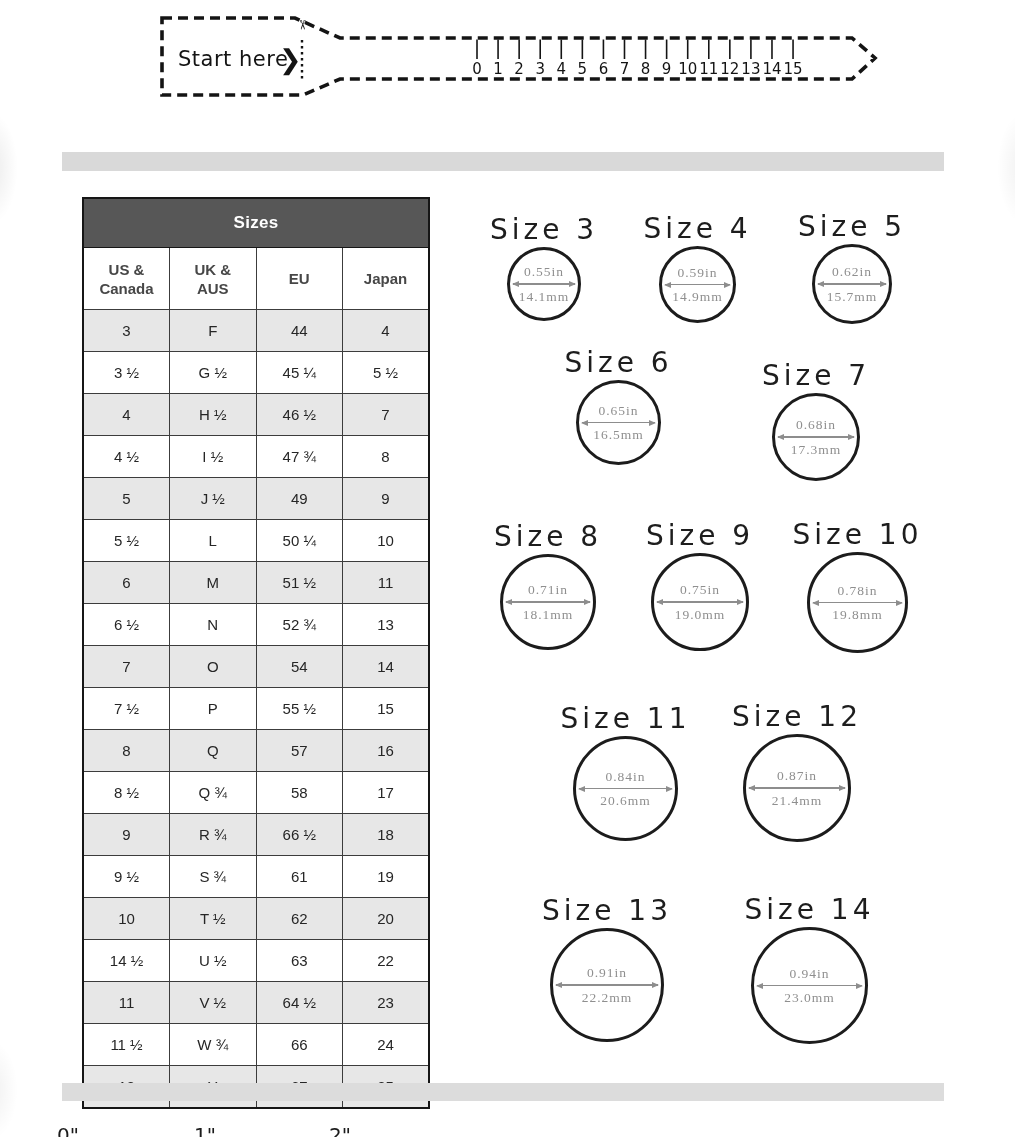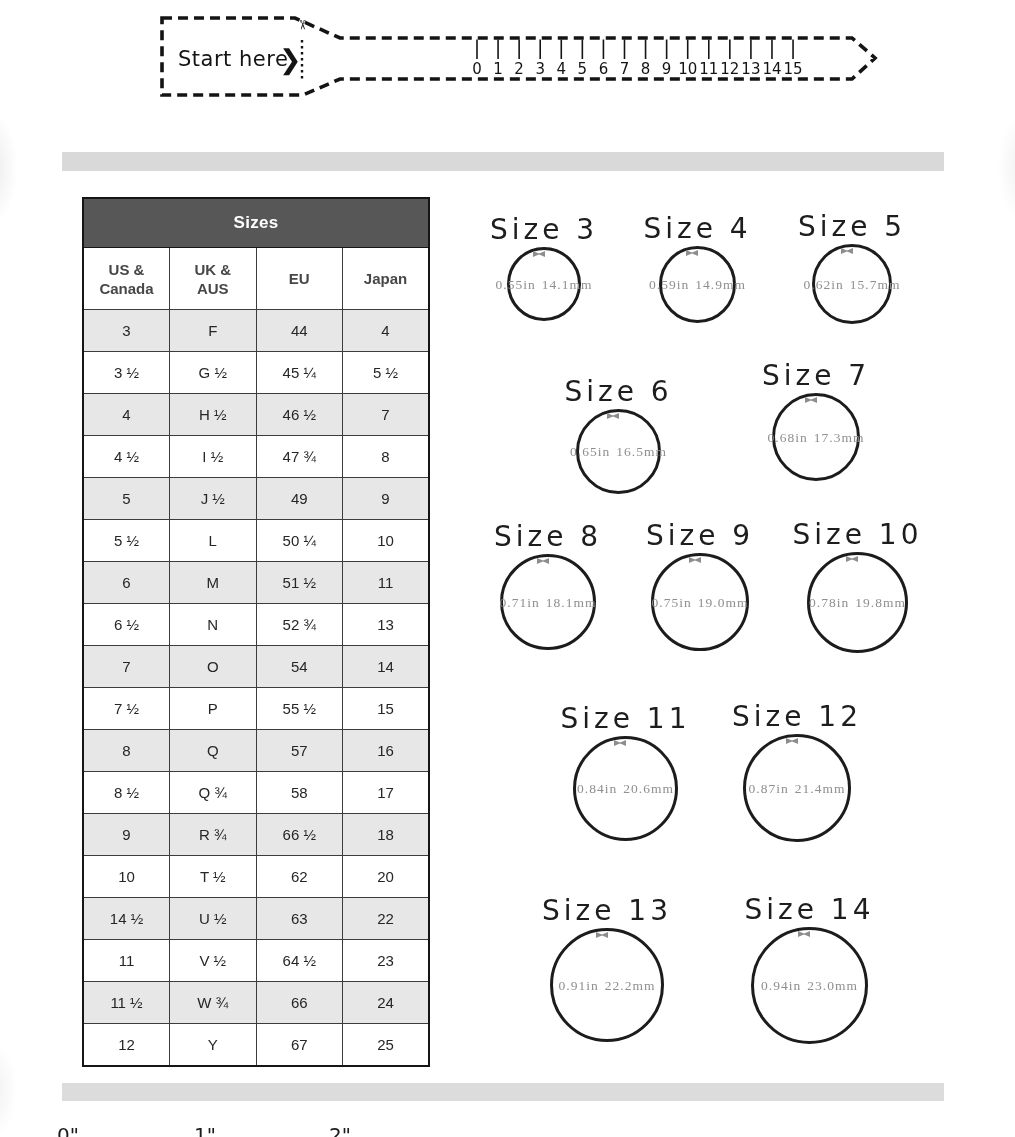"Size 3" .ring { flex-direction: row -> column }
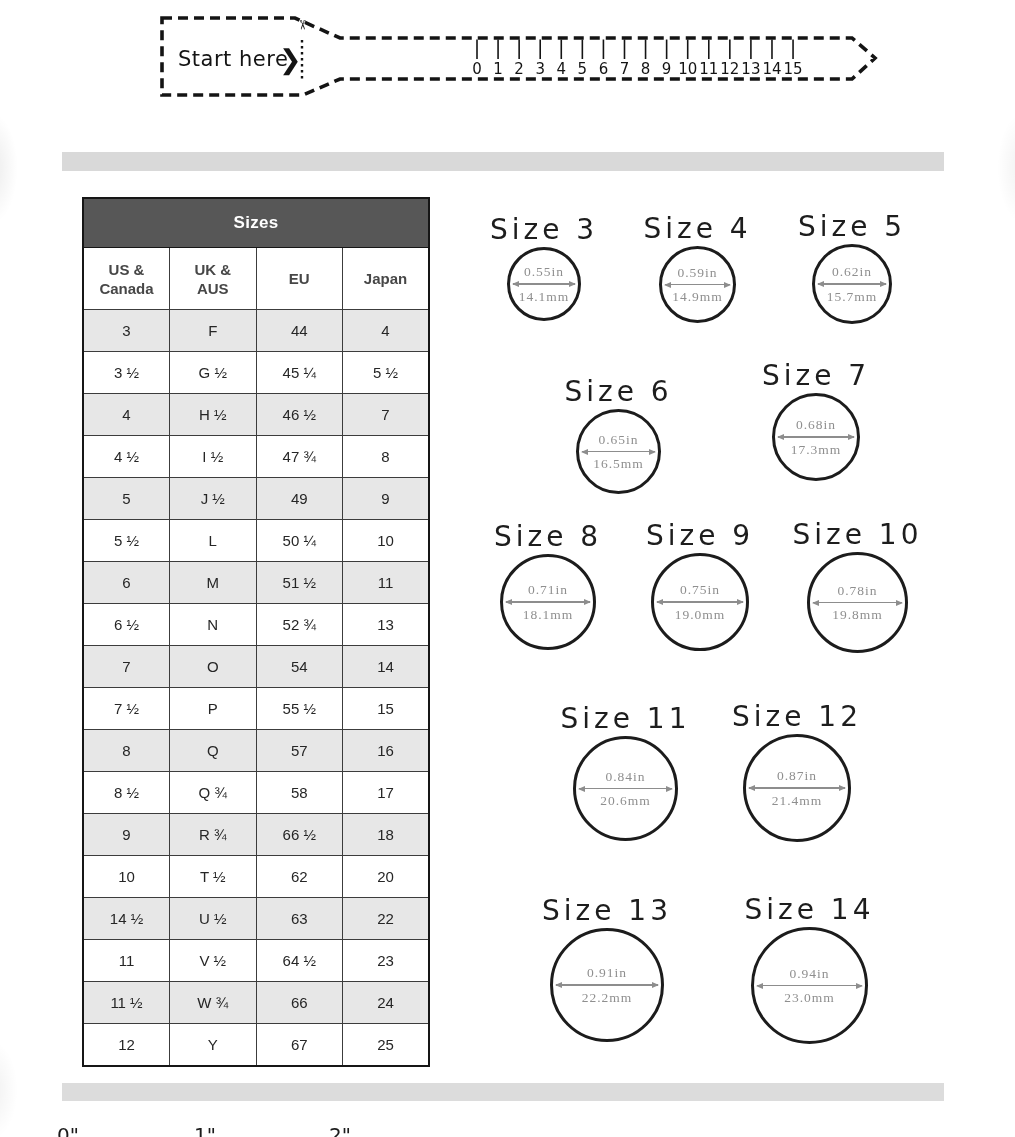"Size 6" div.ring { top: 409px -> 380px }
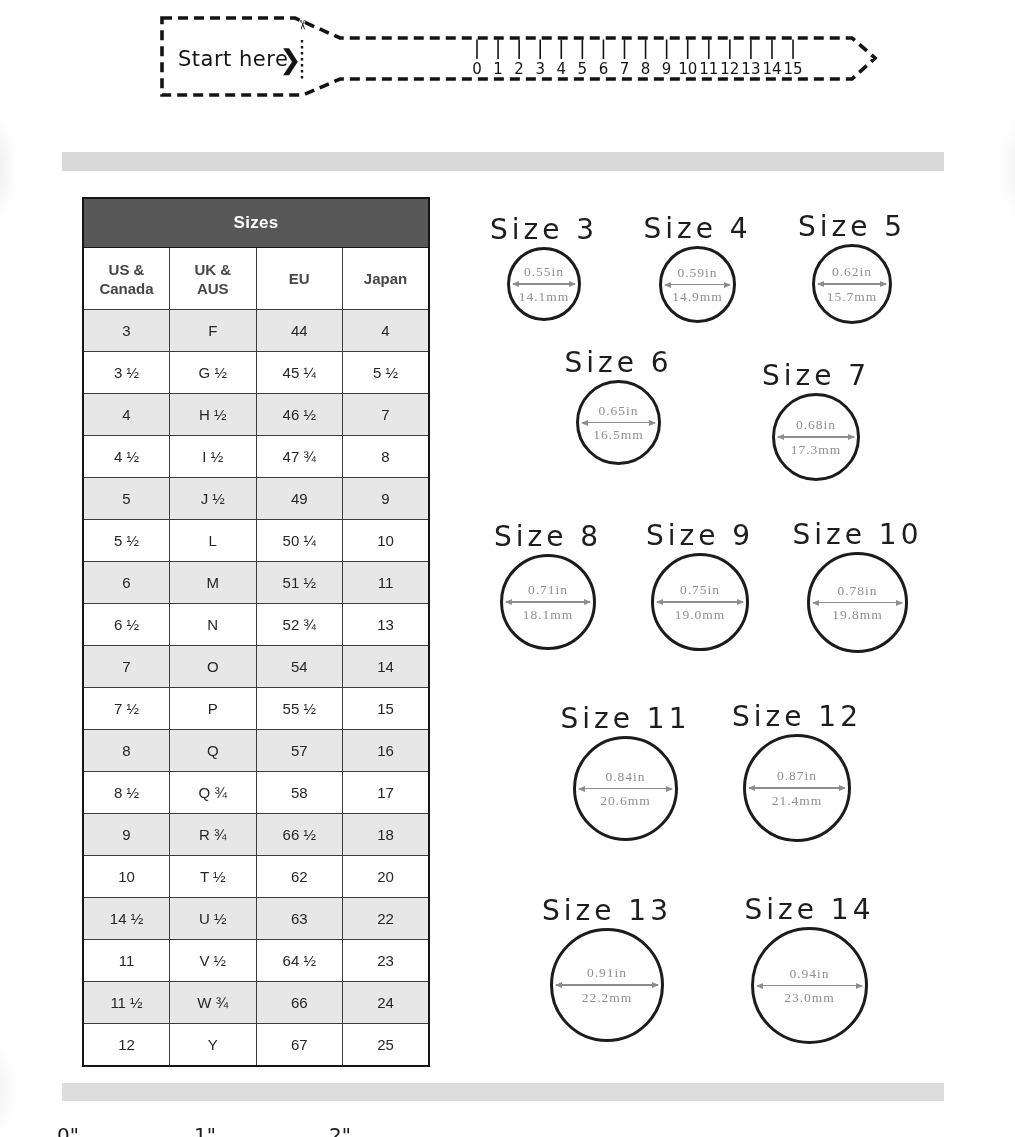"9 ½" tr { html: none -> <tr> <td>9 ½</td> <td>S ¾</td> <td>61</td> <td>19</td> </tr> }
